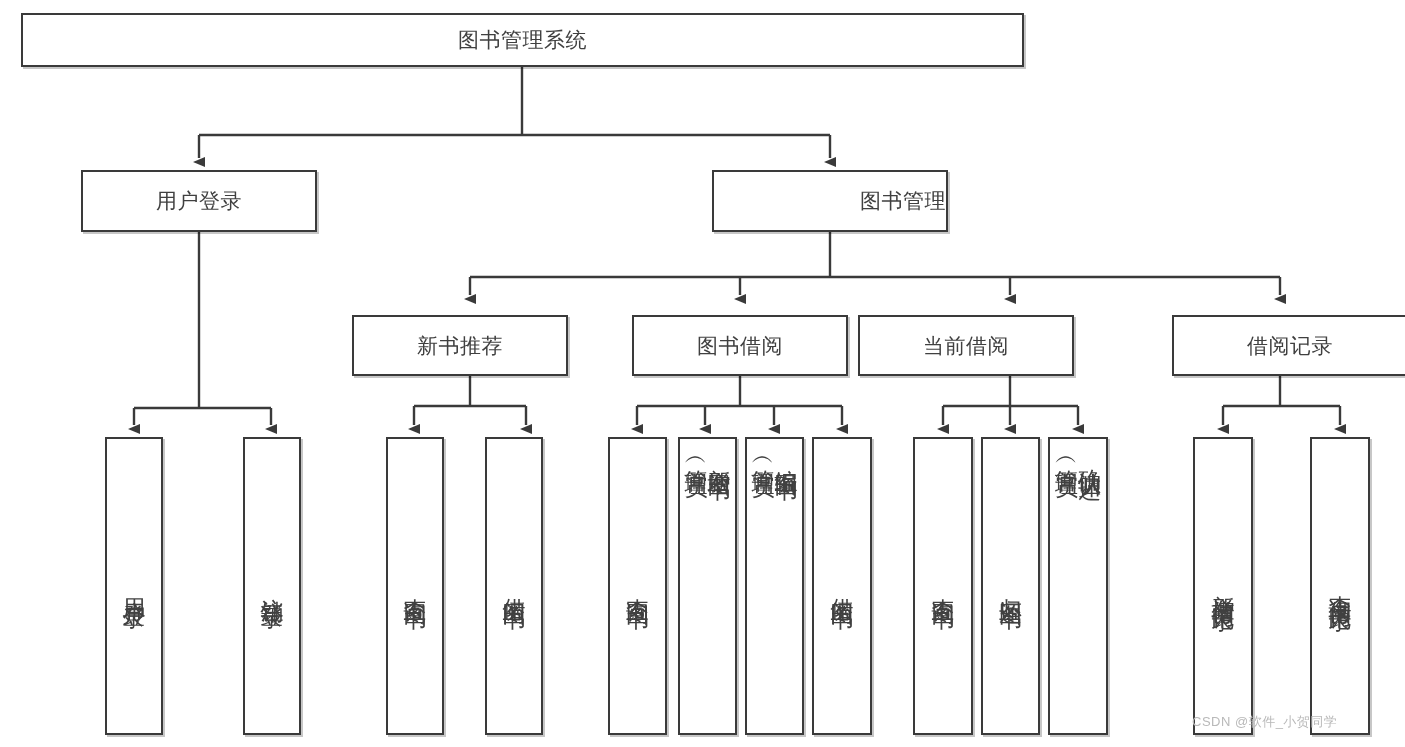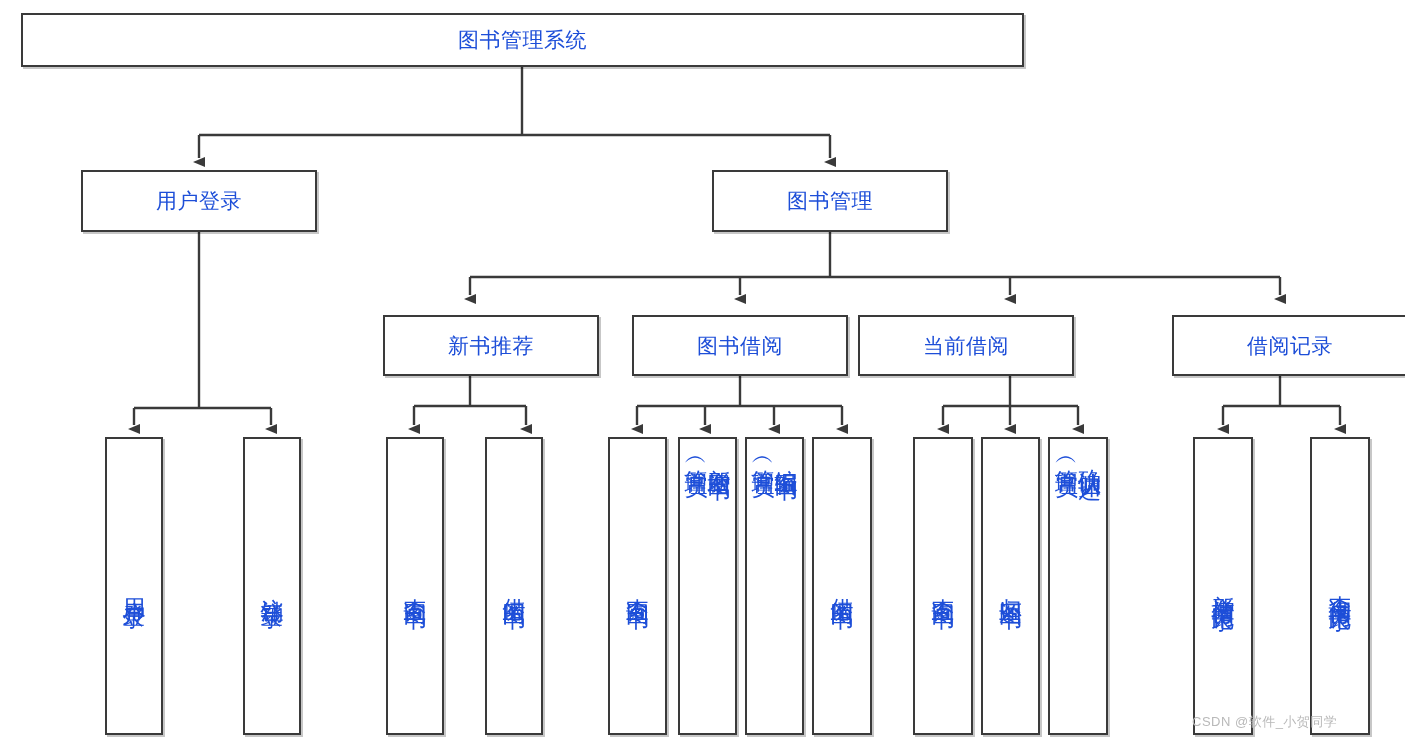"图书管理系统" .node { color: #1d4ed8 -> #404040 }
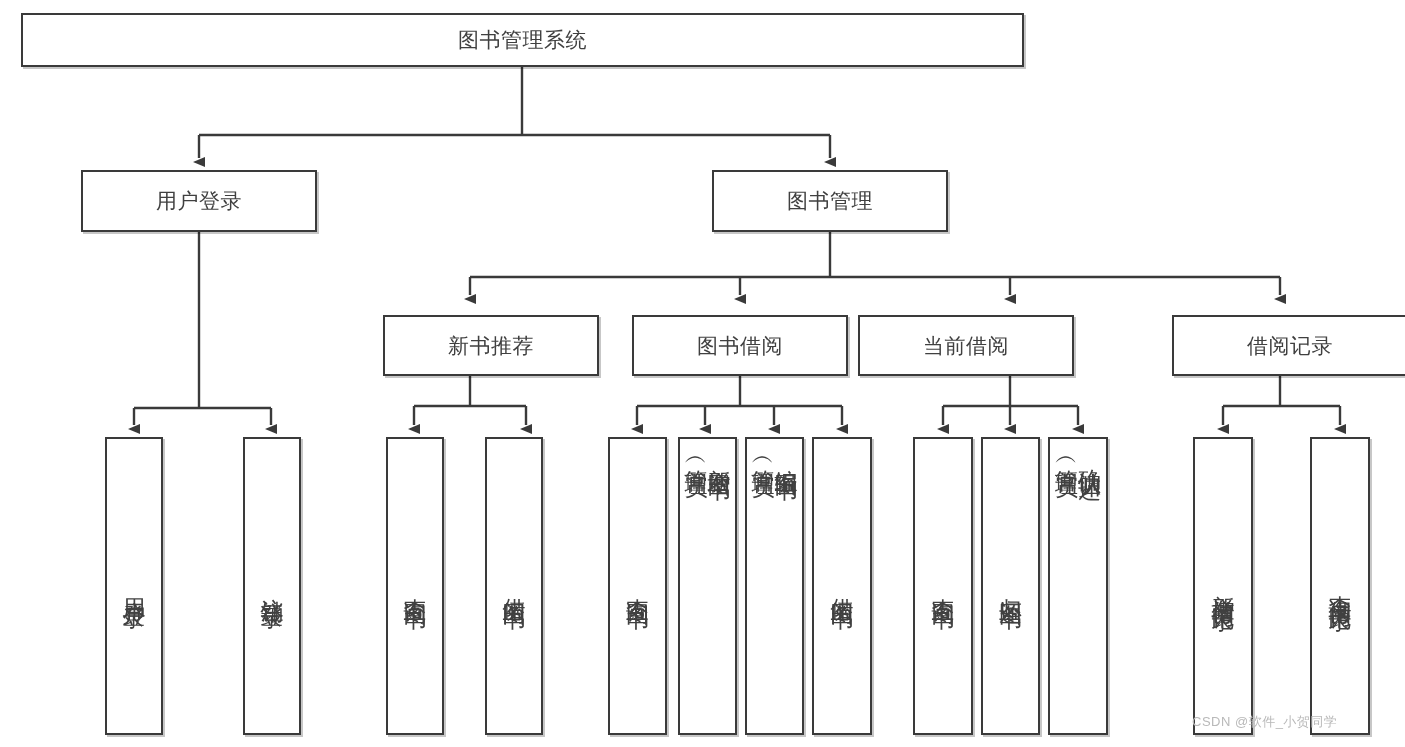"图书管理" div.node { justify-content: none -> flex-end }
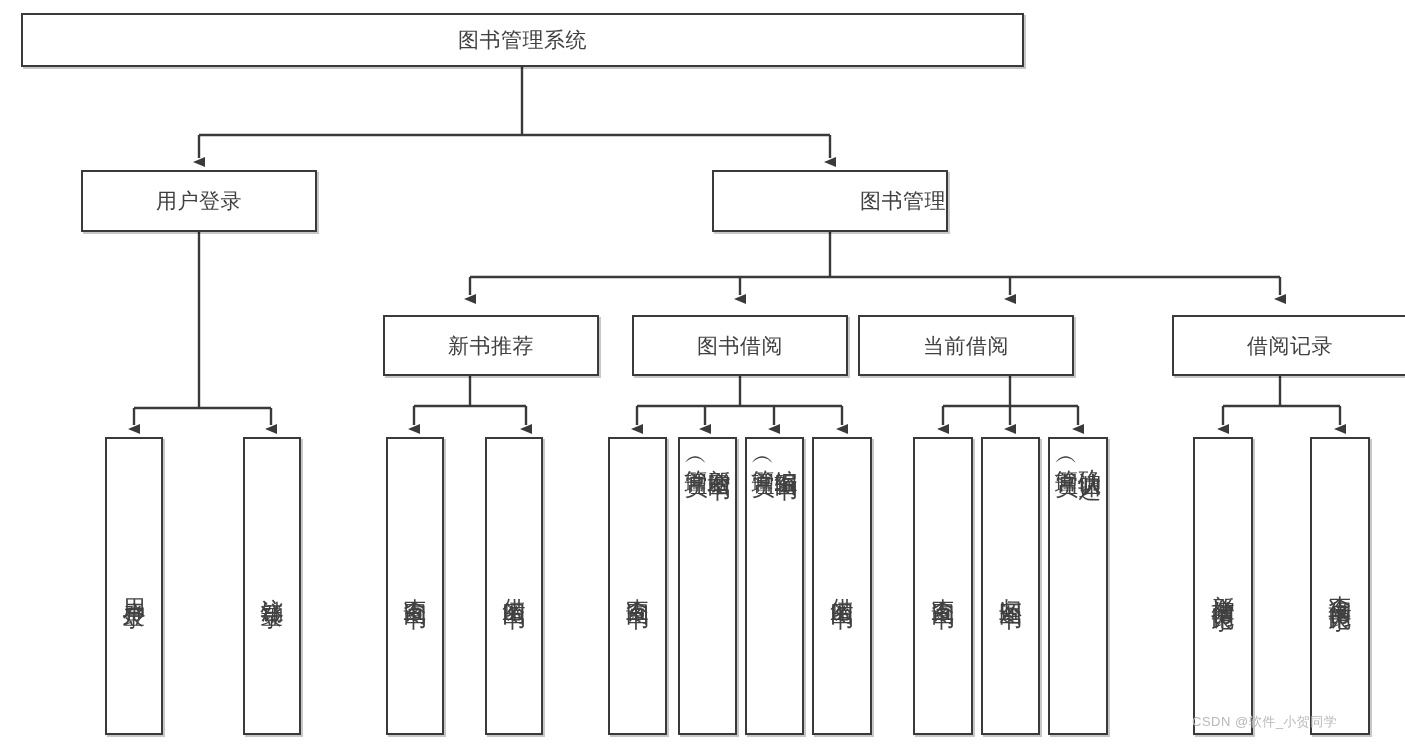"新书推荐" div.node { left: 383px -> 352px }
